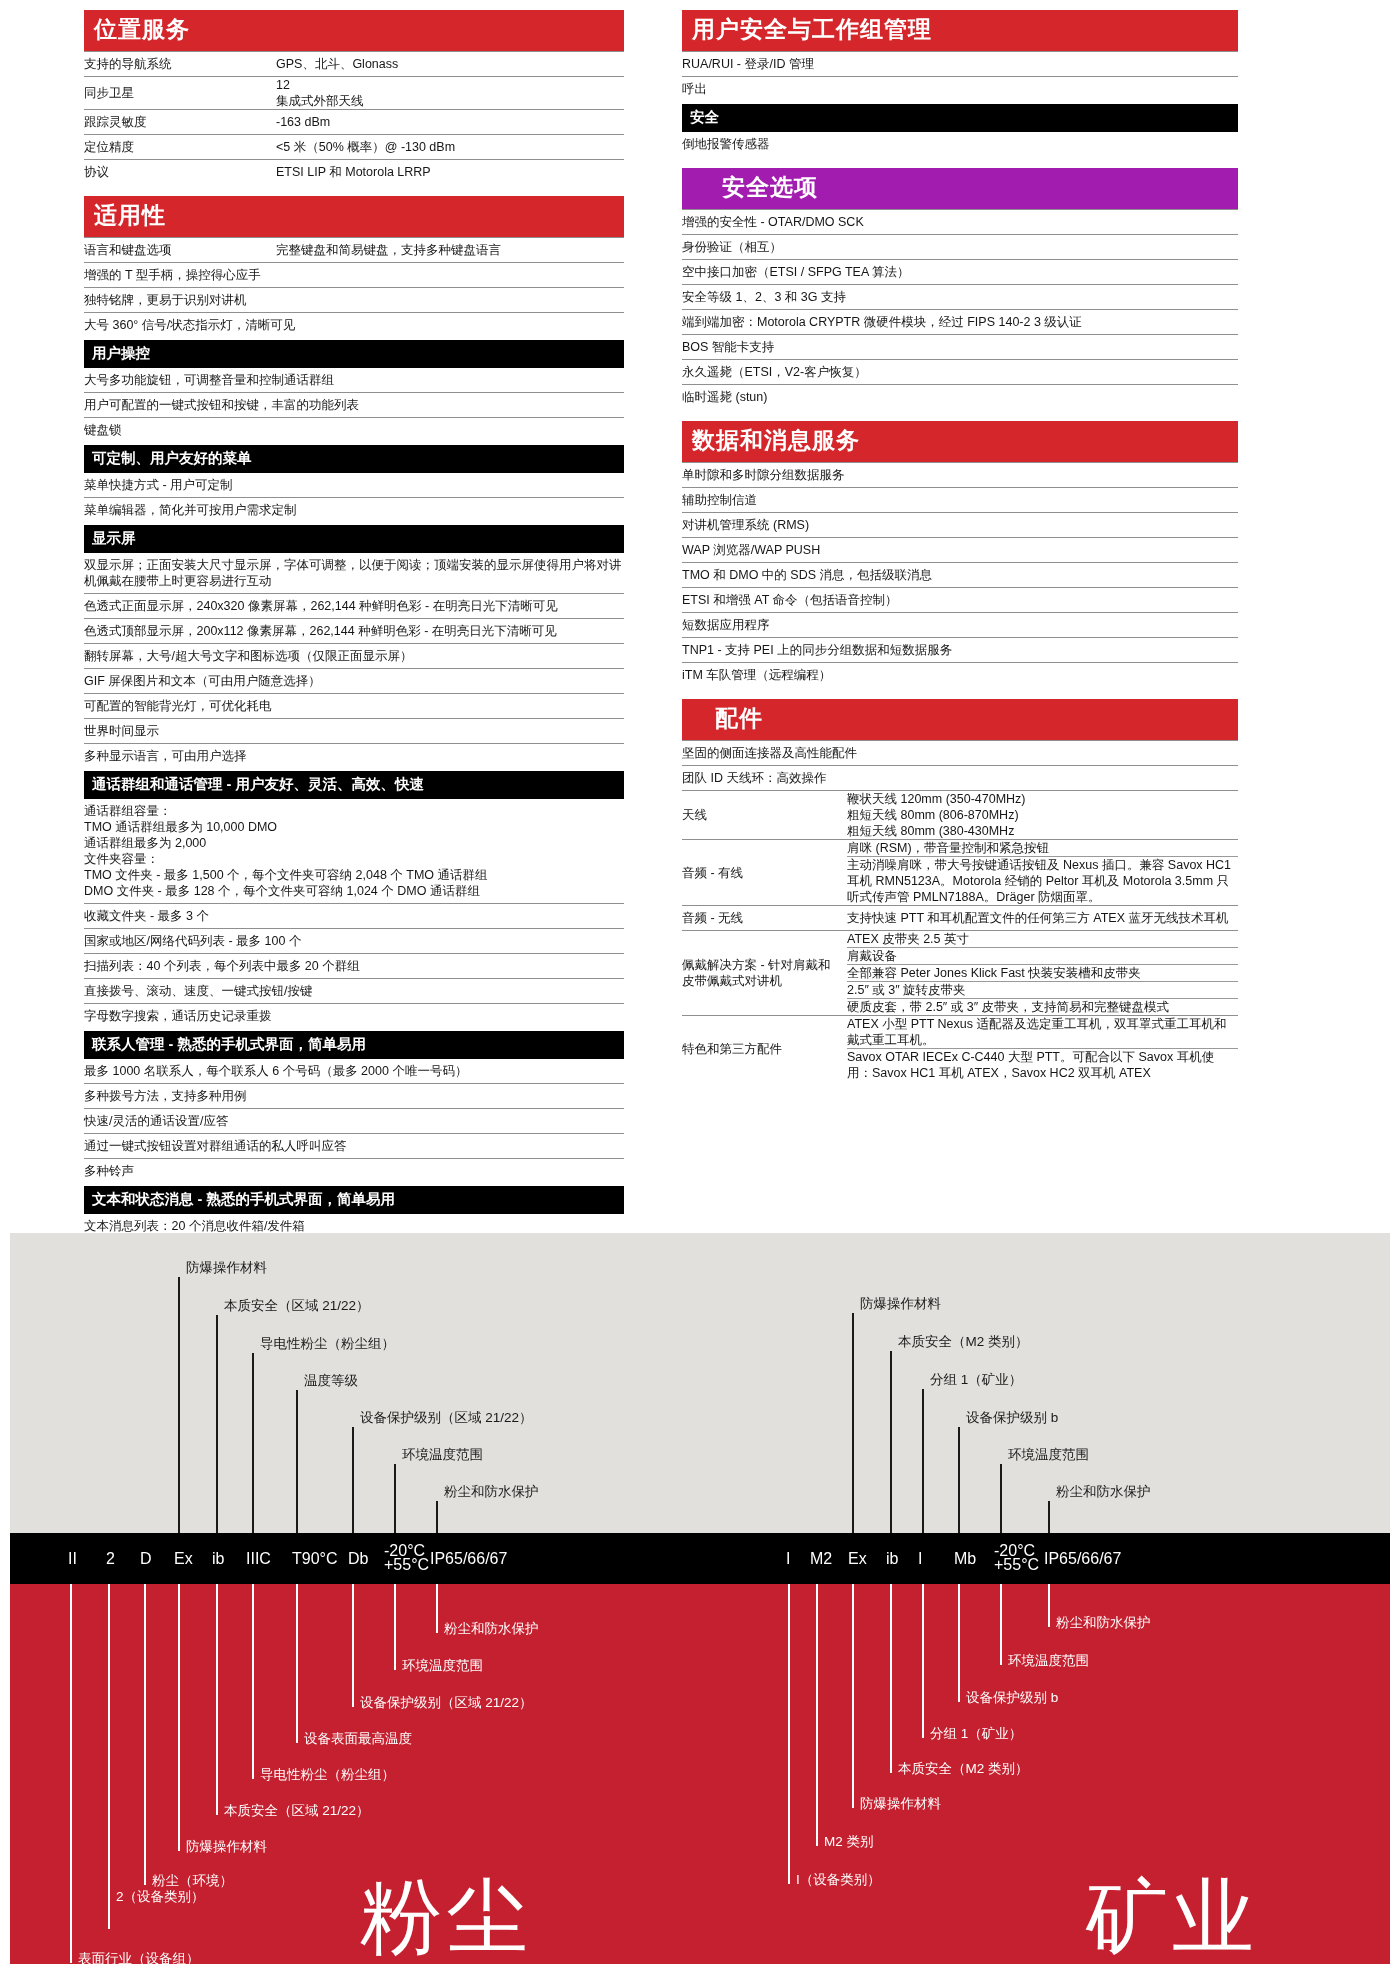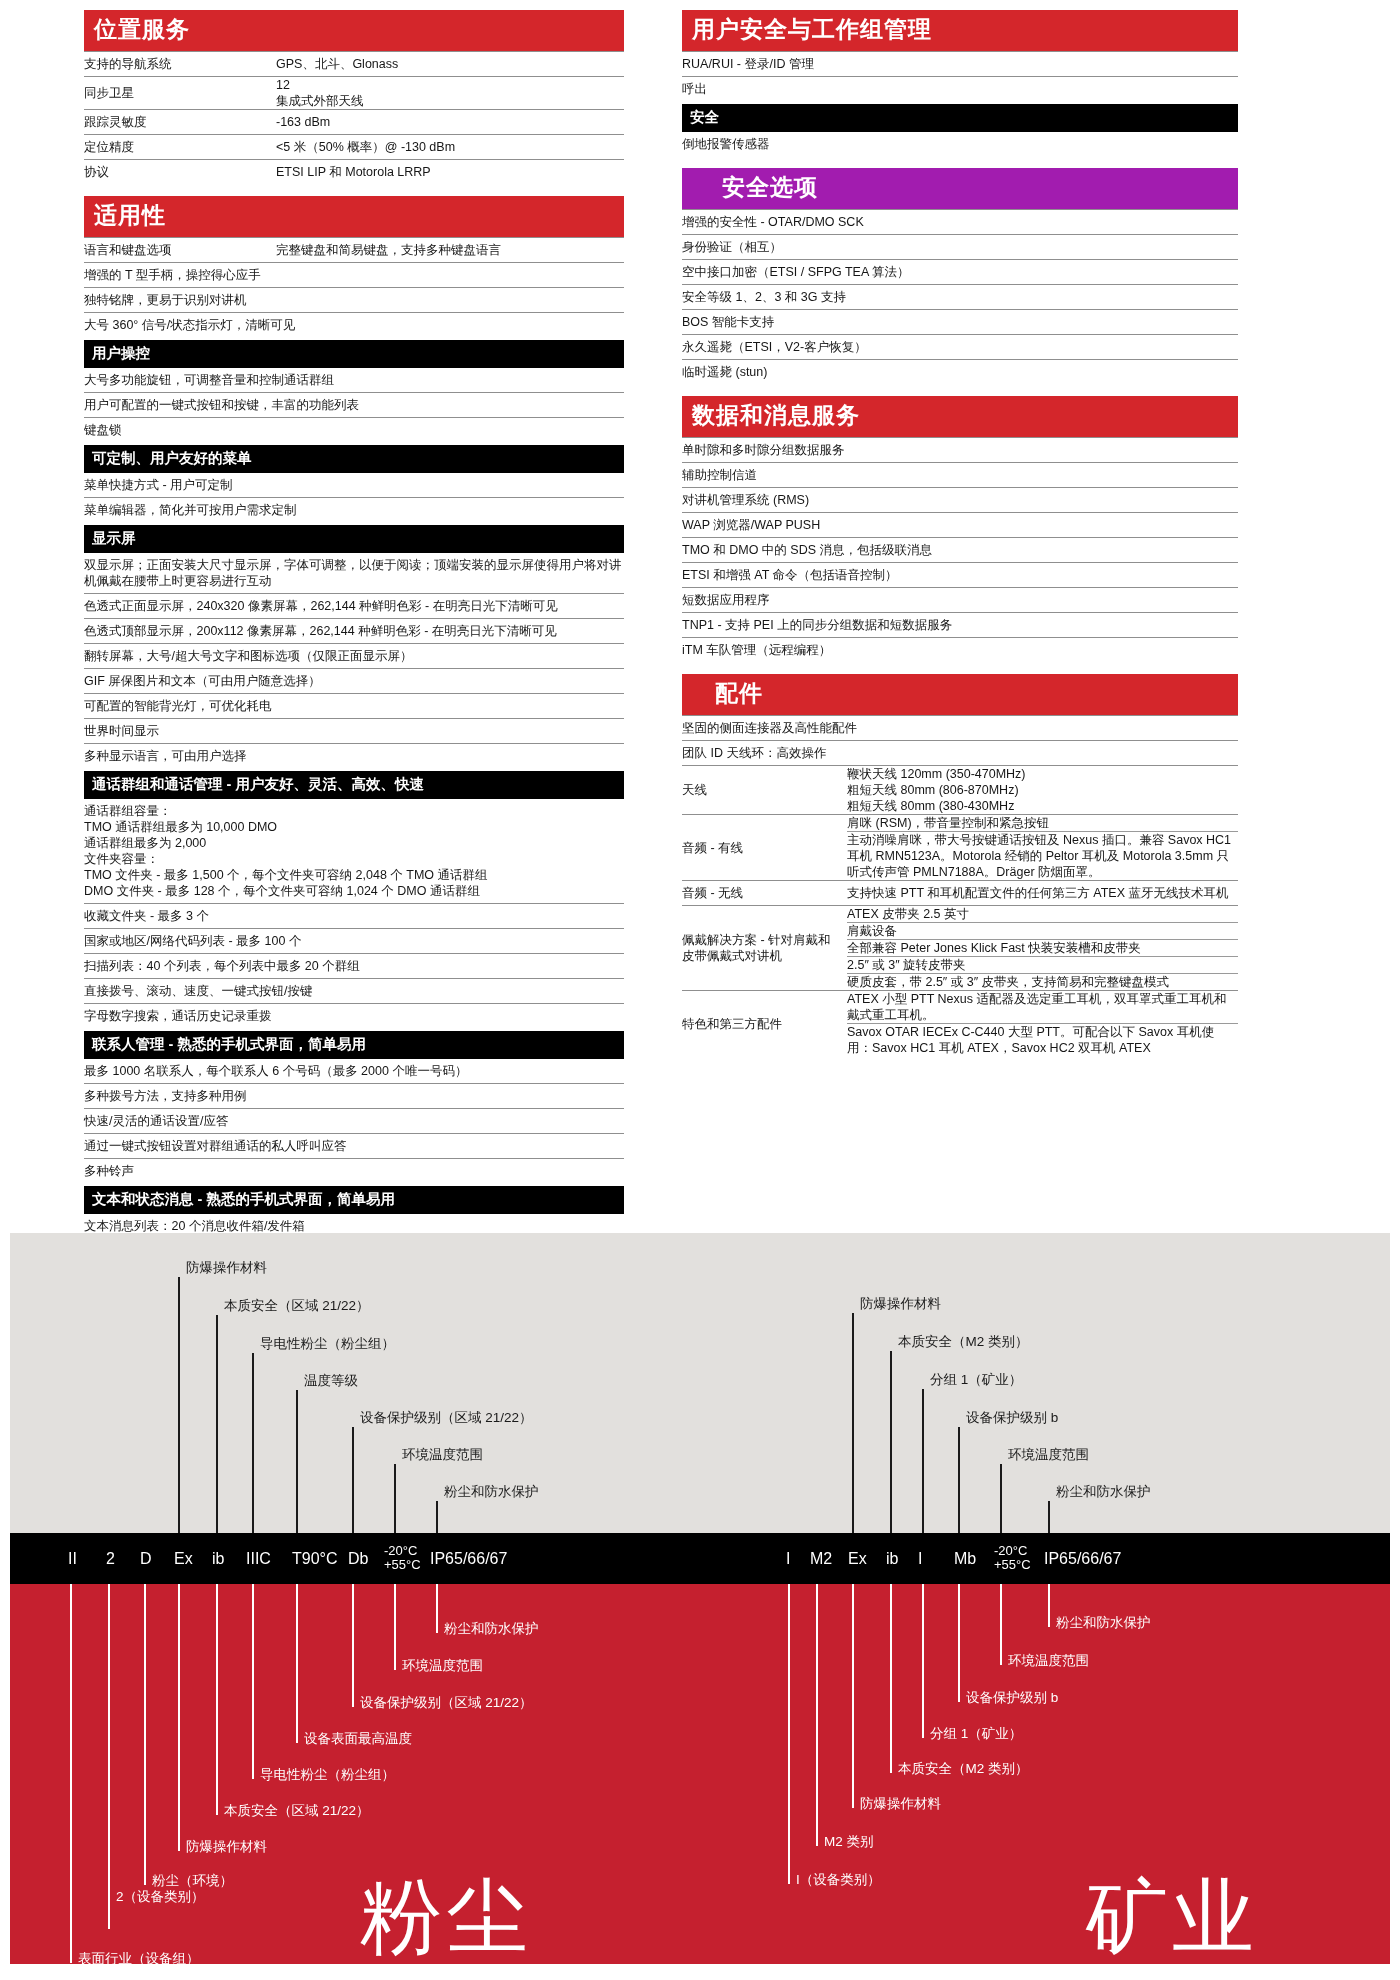"端到端加密：Motorola CRYPTR 微硬件模块，经过 FIPS" div.row { html: none -> <div>端到端加密：Motorola CRYPTR 微硬件模块，经过 FIPS 140-2 3 级认证</div> }
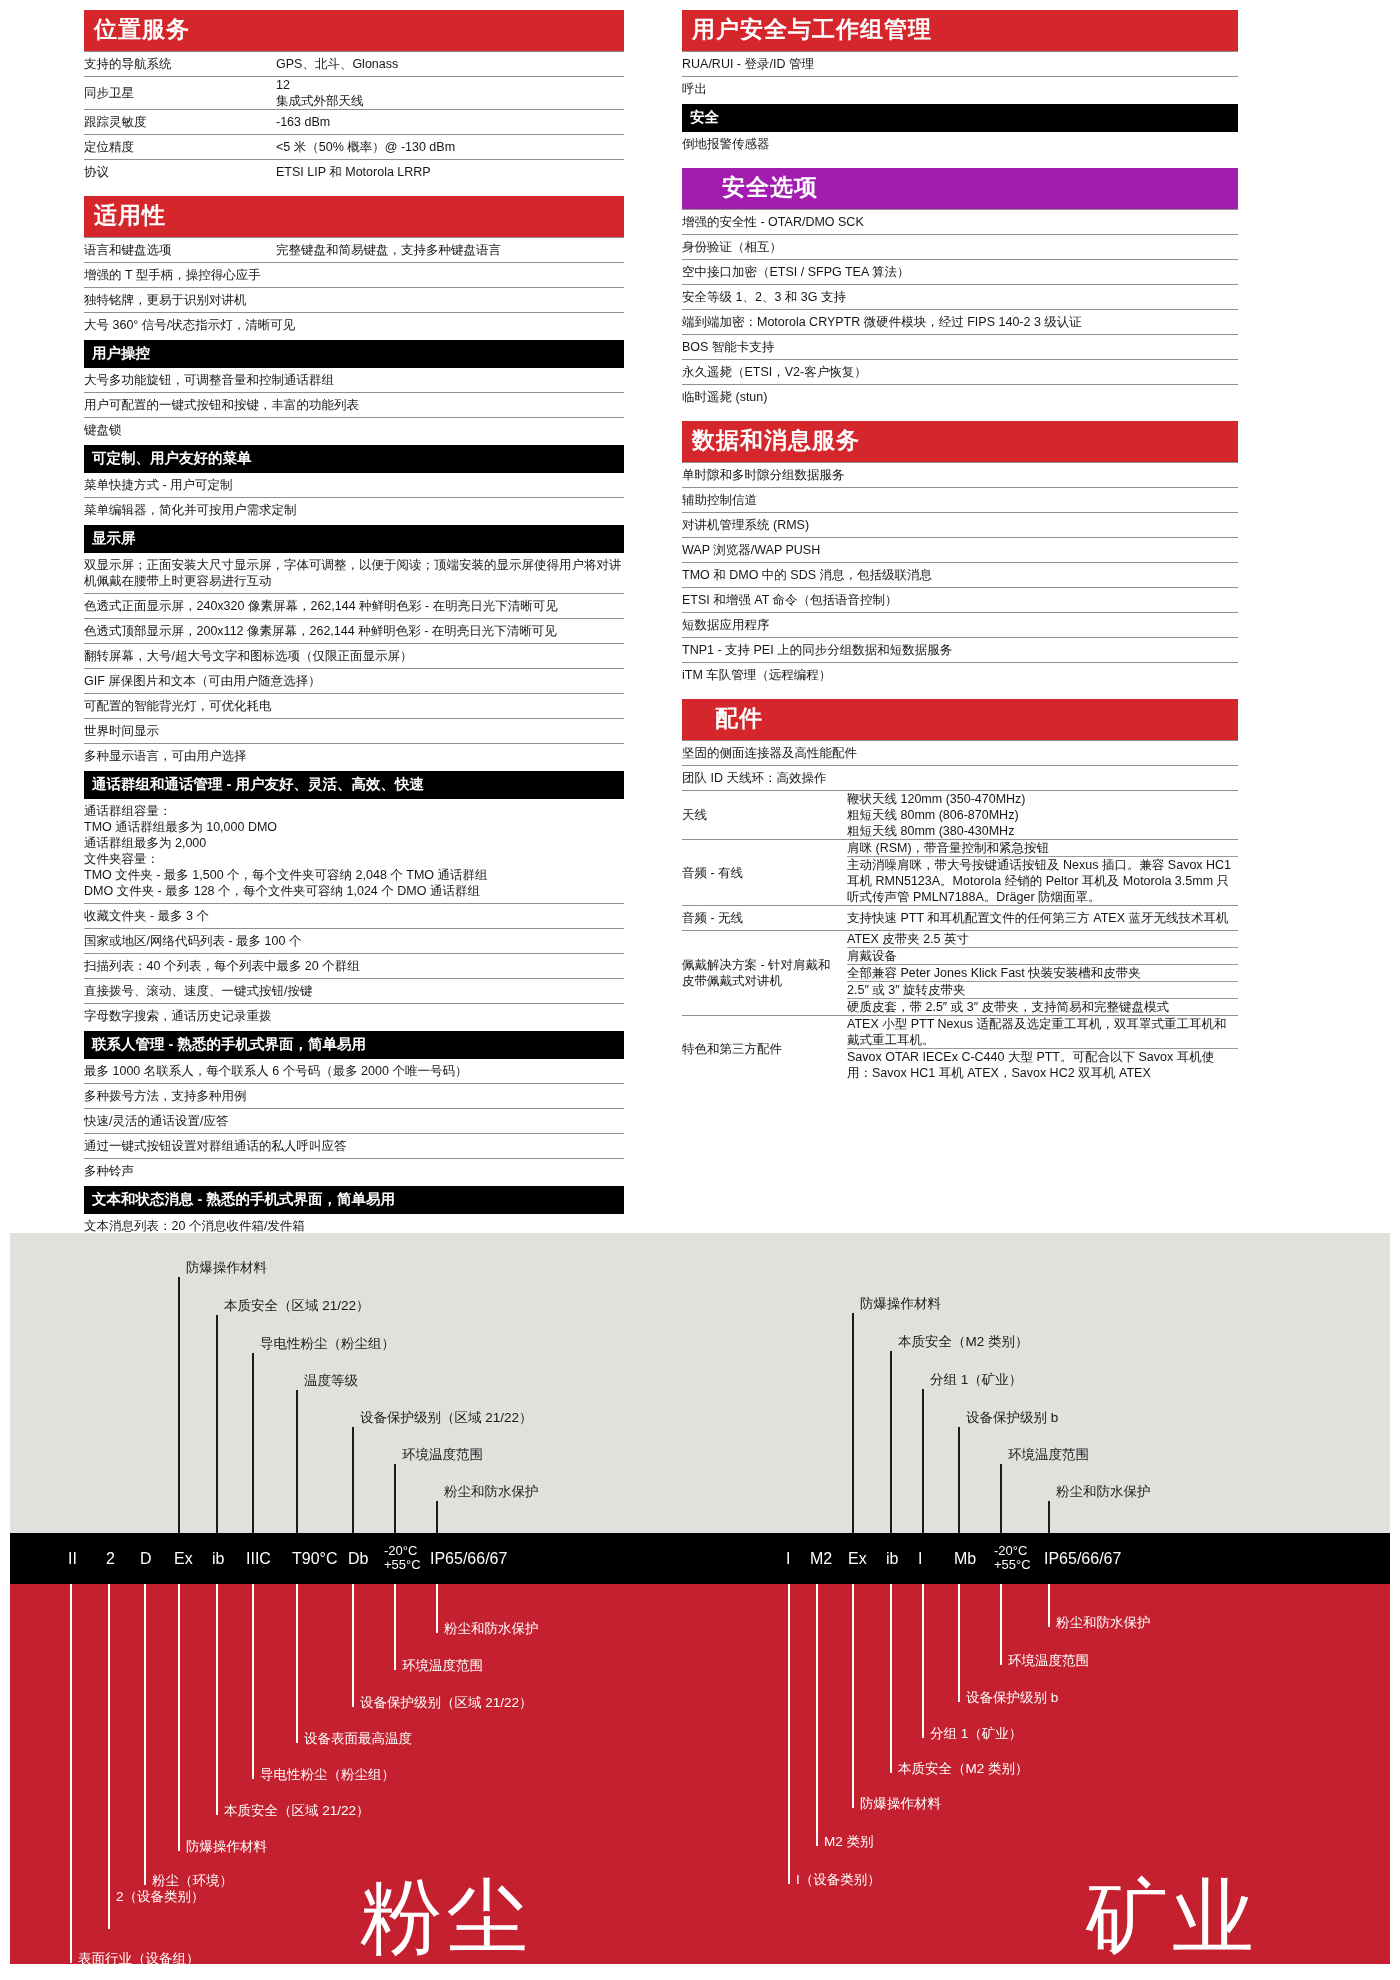"-20°C" .token.small { font-size: 13px -> 16px }
